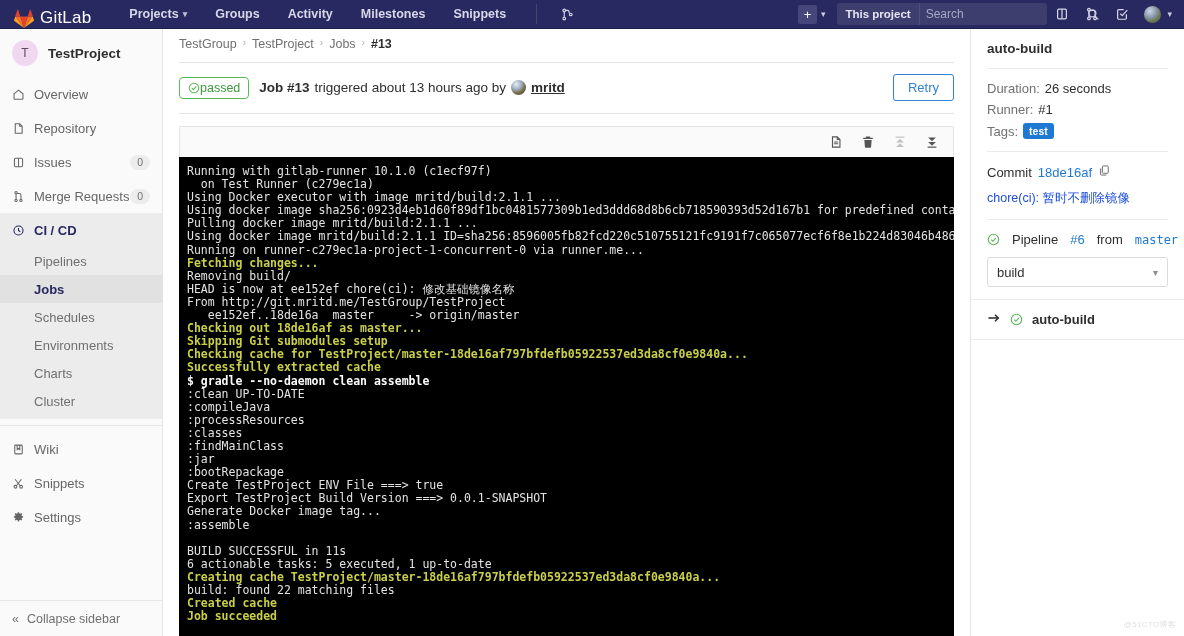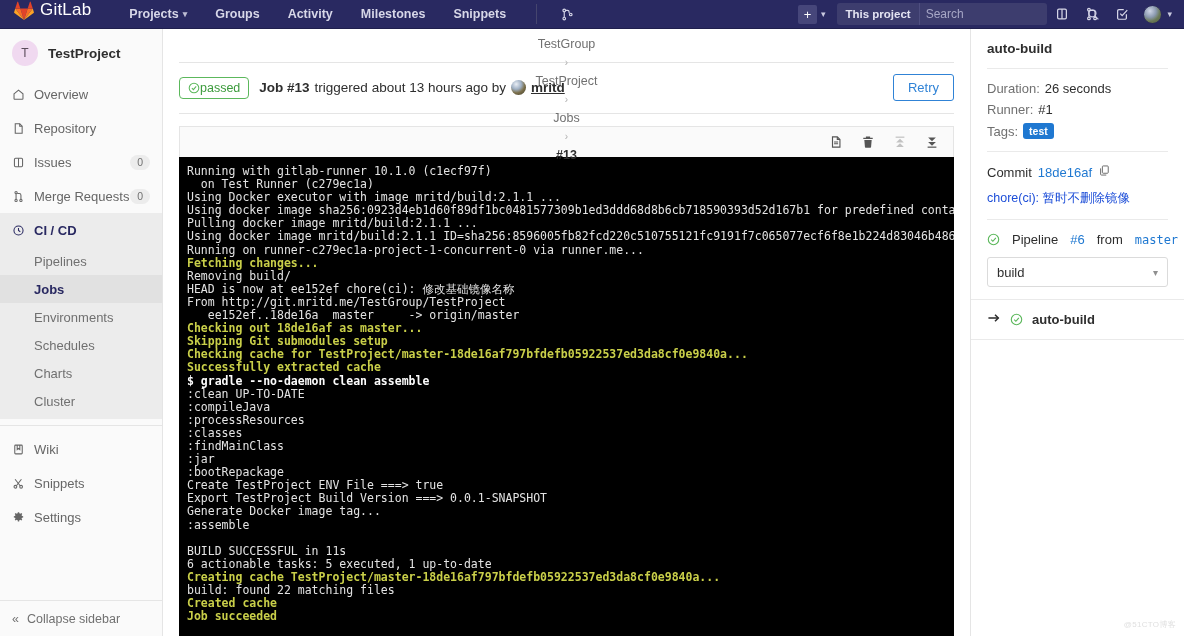"GitLab" .navbar { align-items: flex-start -> flex-end }
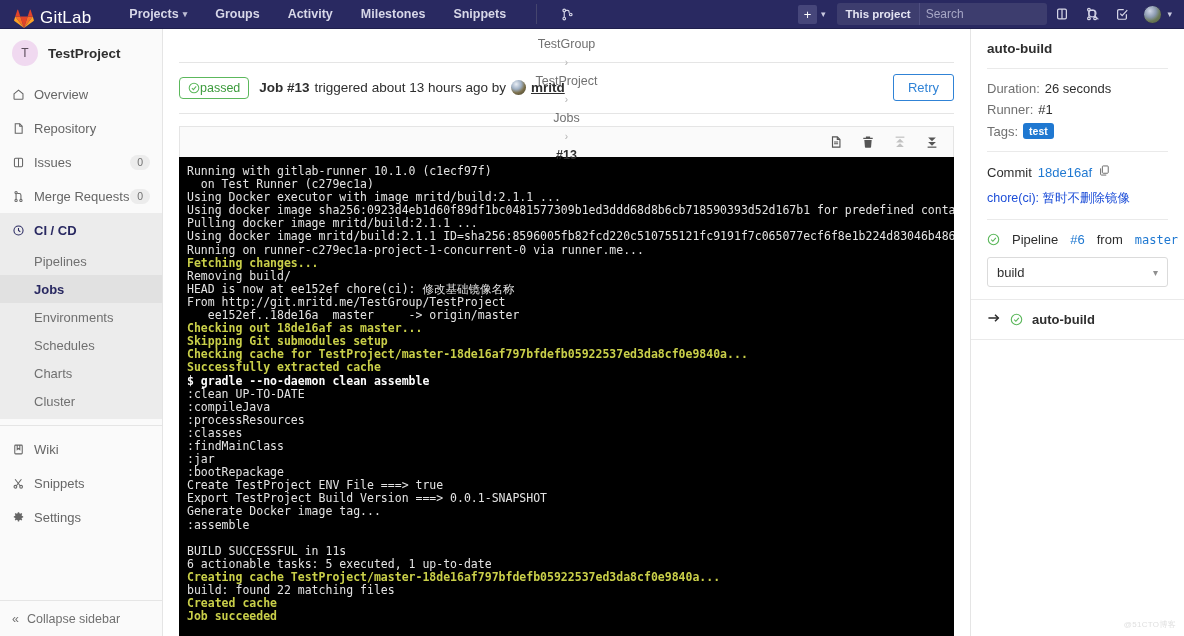"TestGroup" .breadcrumb { align-items: center -> none; flex-direction: column -> none }
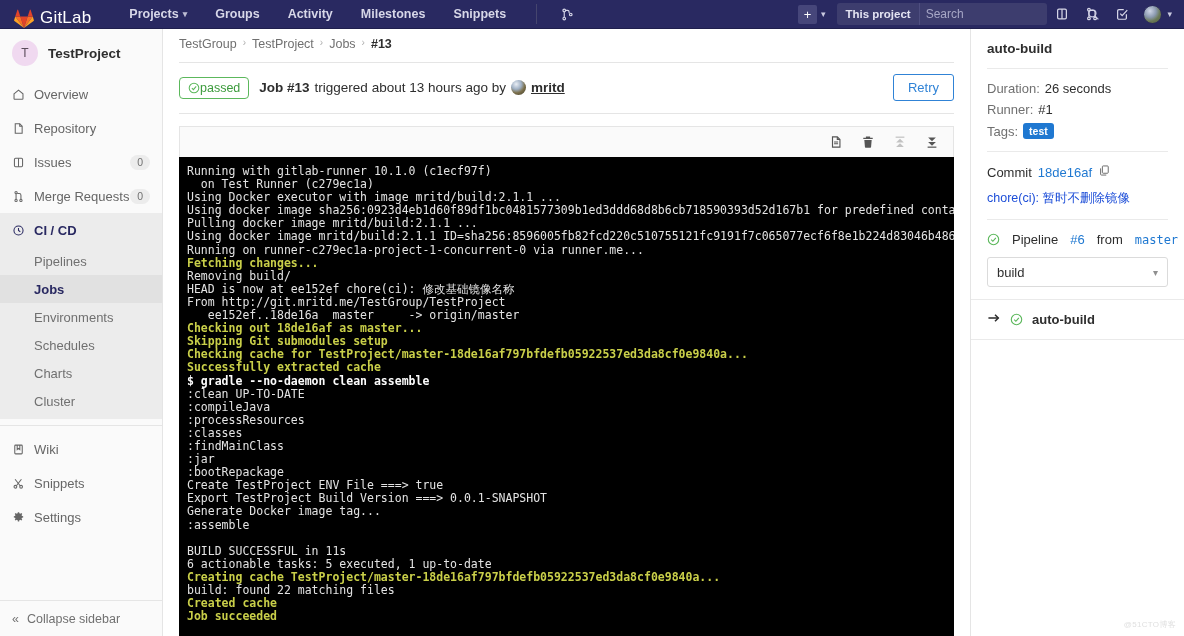"Environments" div.sub-item { order: before "Schedules" -> after "Schedules" }
